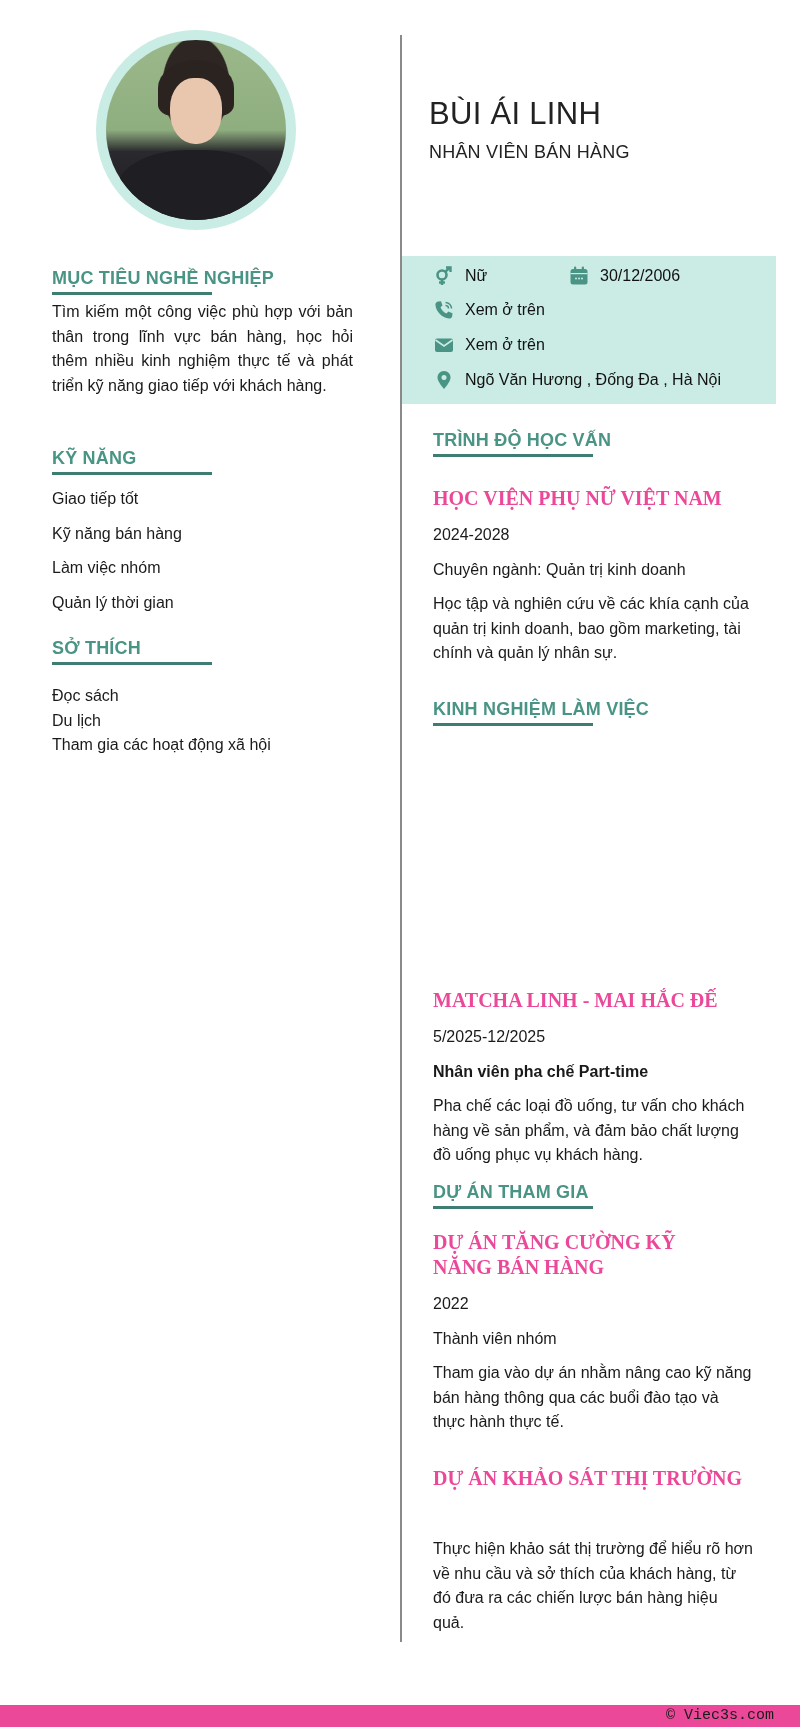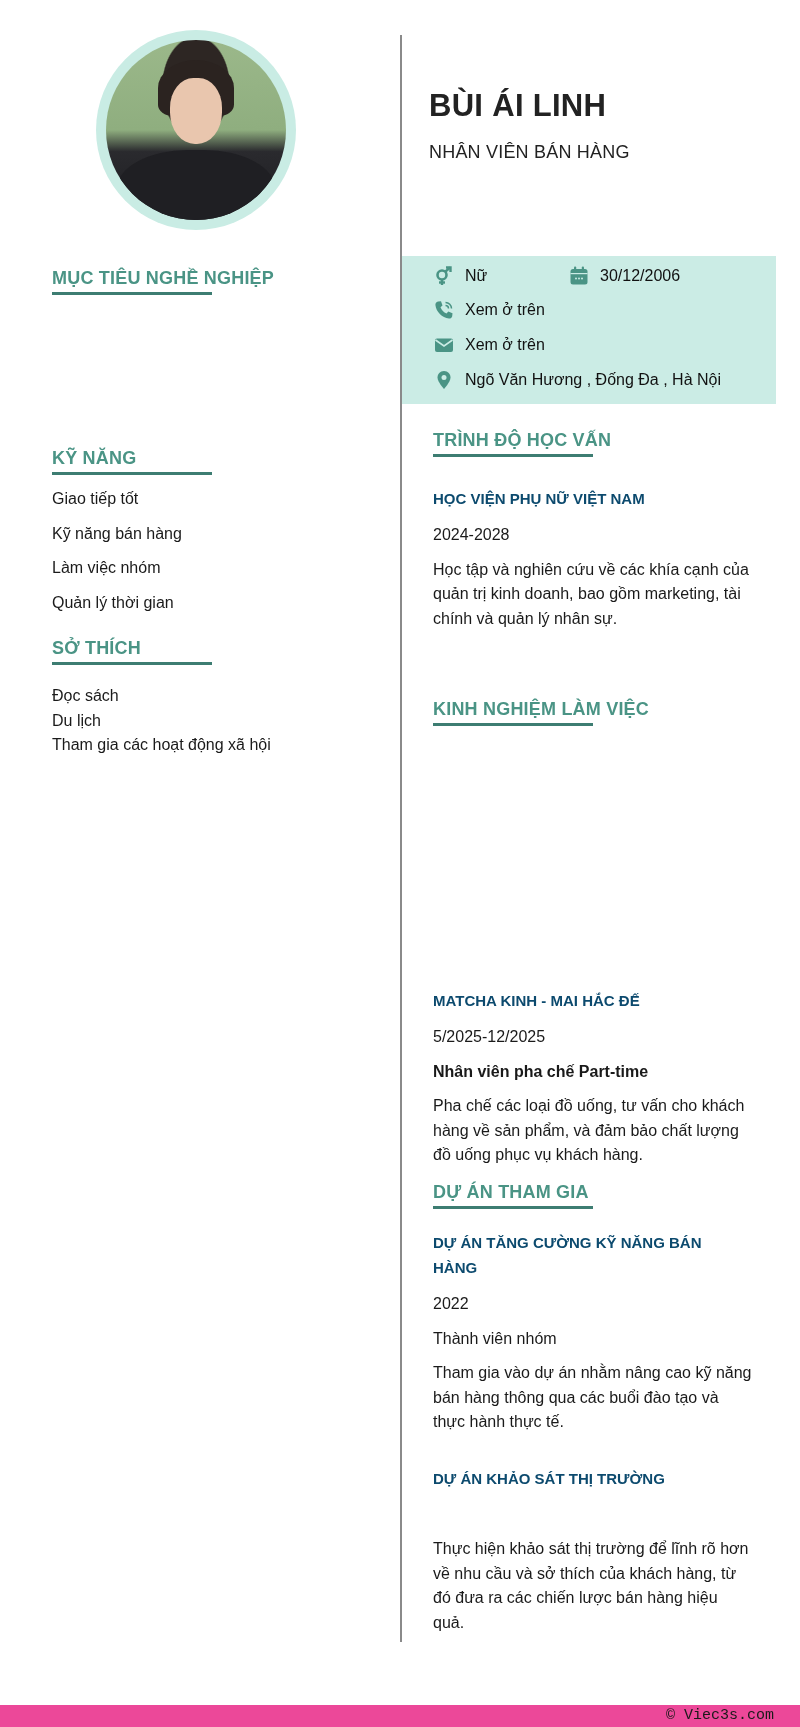"BÙI ÁI LINH" .name { font-weight: bold -> normal; top: 88px -> 96px }
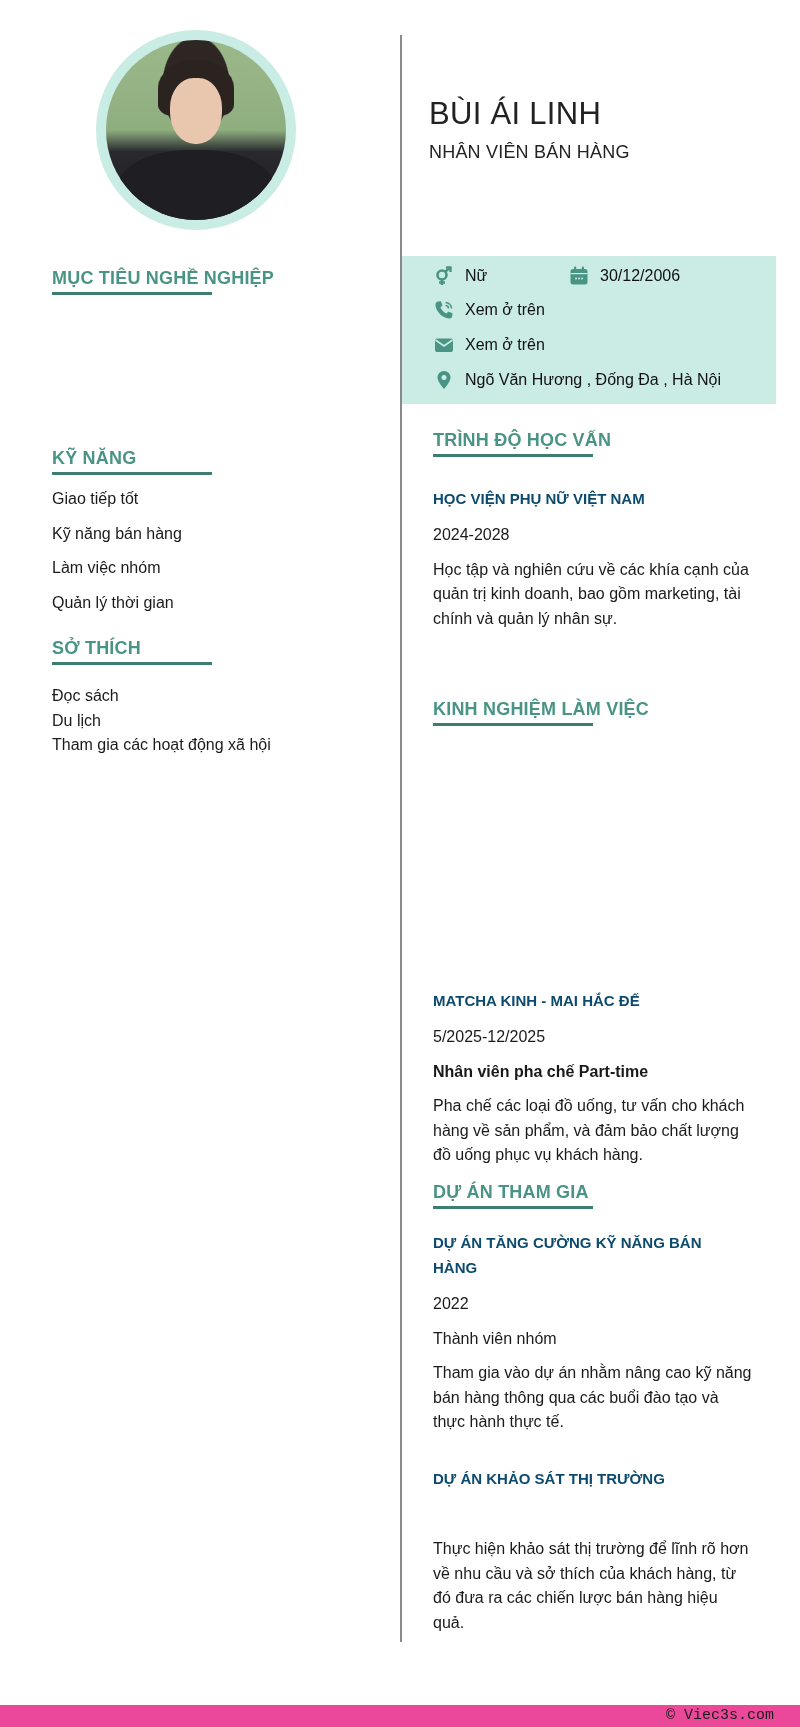"Tìm kiếm một công việc" p.obj-text { html: none -> <p>Tìm kiếm một công việc phù hợp với bản thân trong lĩnh vực bán hàng, học hỏi thêm nhiều kinh nghiệm thực tế và phát triển kỹ năng giao tiếp với khách hàng.</p> }
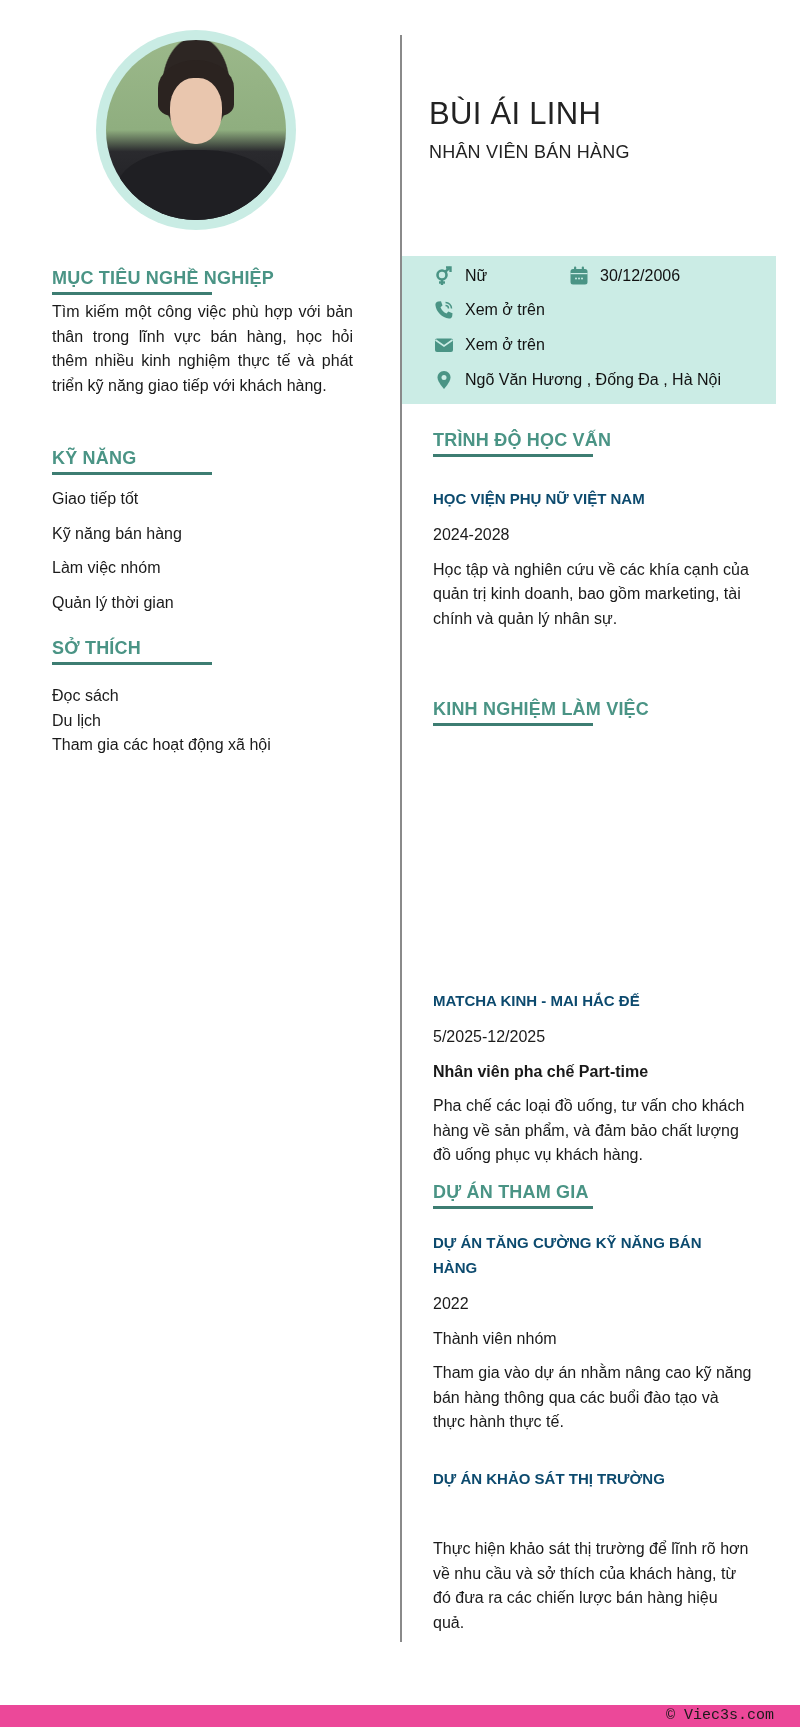"HỌC VIỆN PHỤ NỮ VIỆT" .entry-name { color: #0c4a6e -> #ec4899; font-family: none -> Liberation Serif, serif; font-size: 15px -> 20px }
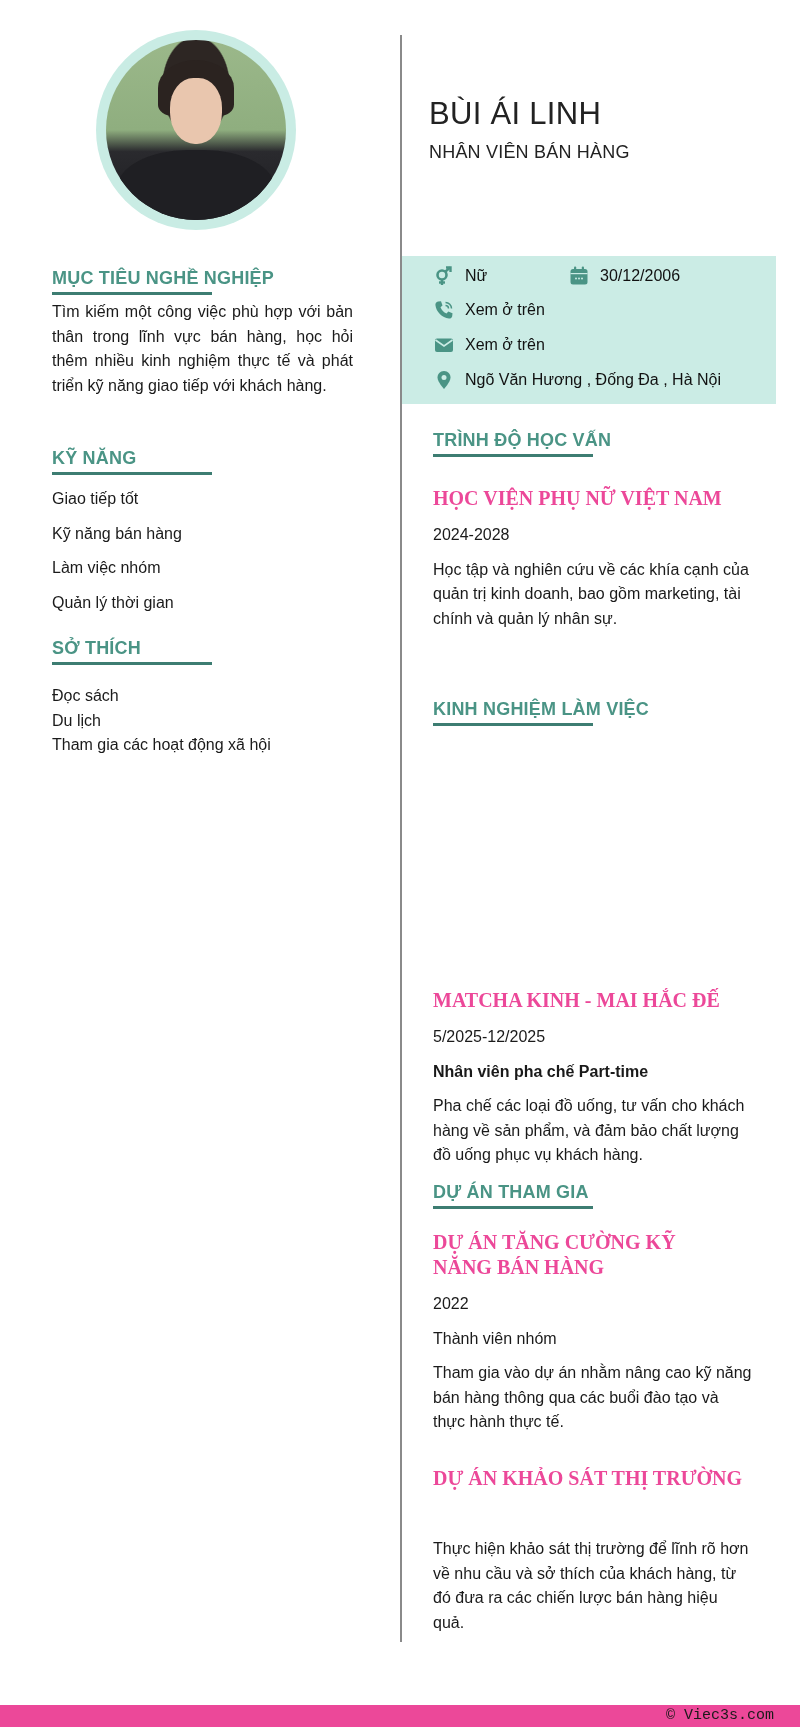"Chuyên ngành: Quản trị kinh" div.entry-line { html: none -> <div>Chuyên ngành: Quản trị kinh doanh</div> }
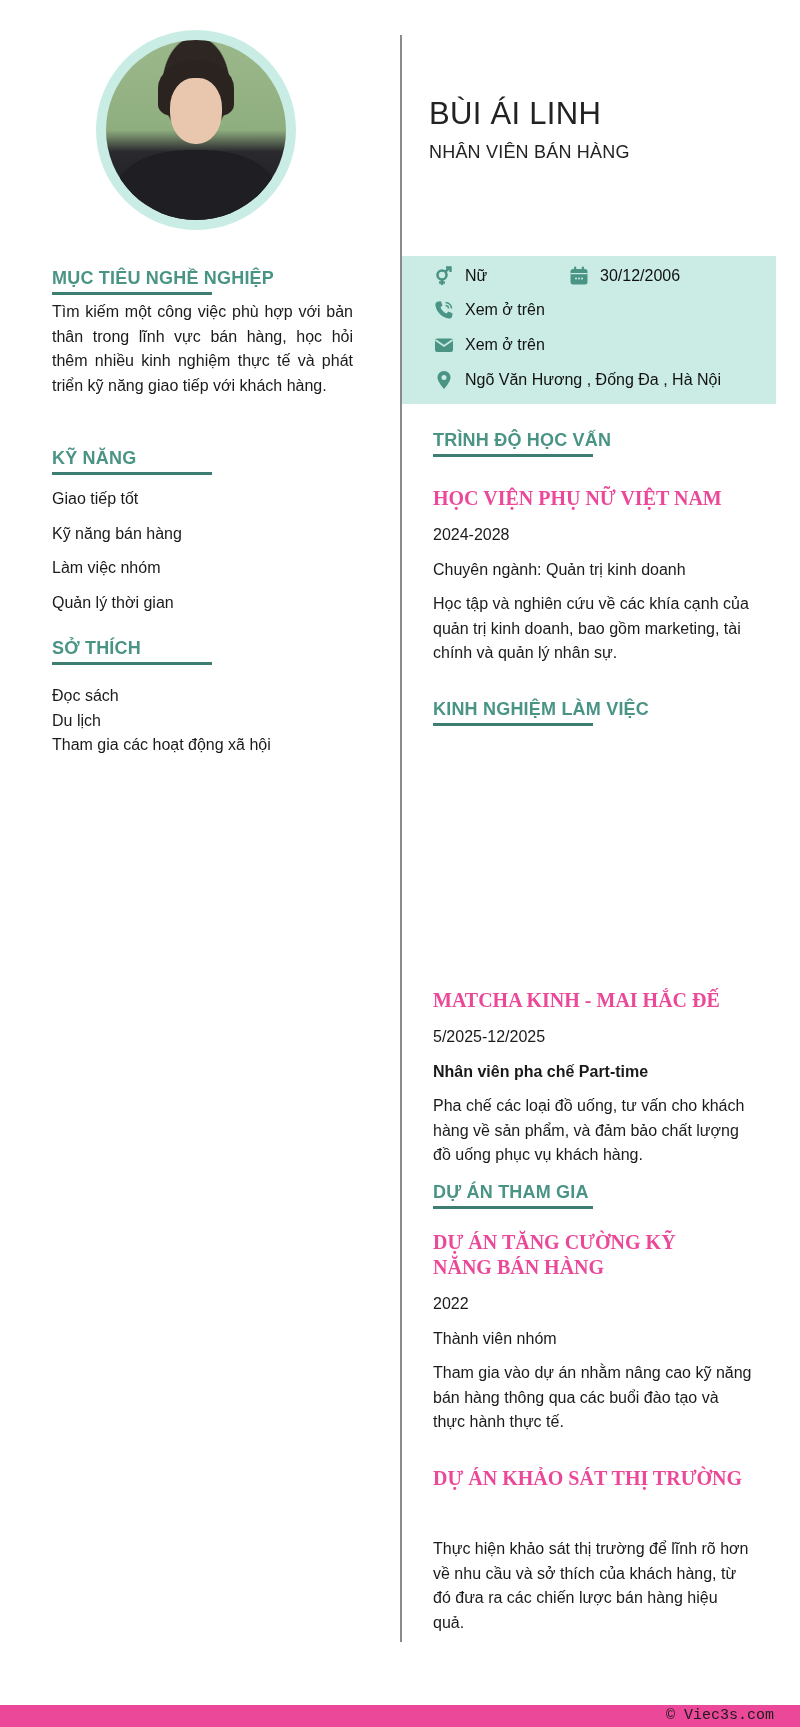"MATCHA KINH - MAI HẮC" div.entry-name { text: KINH -> LINH }
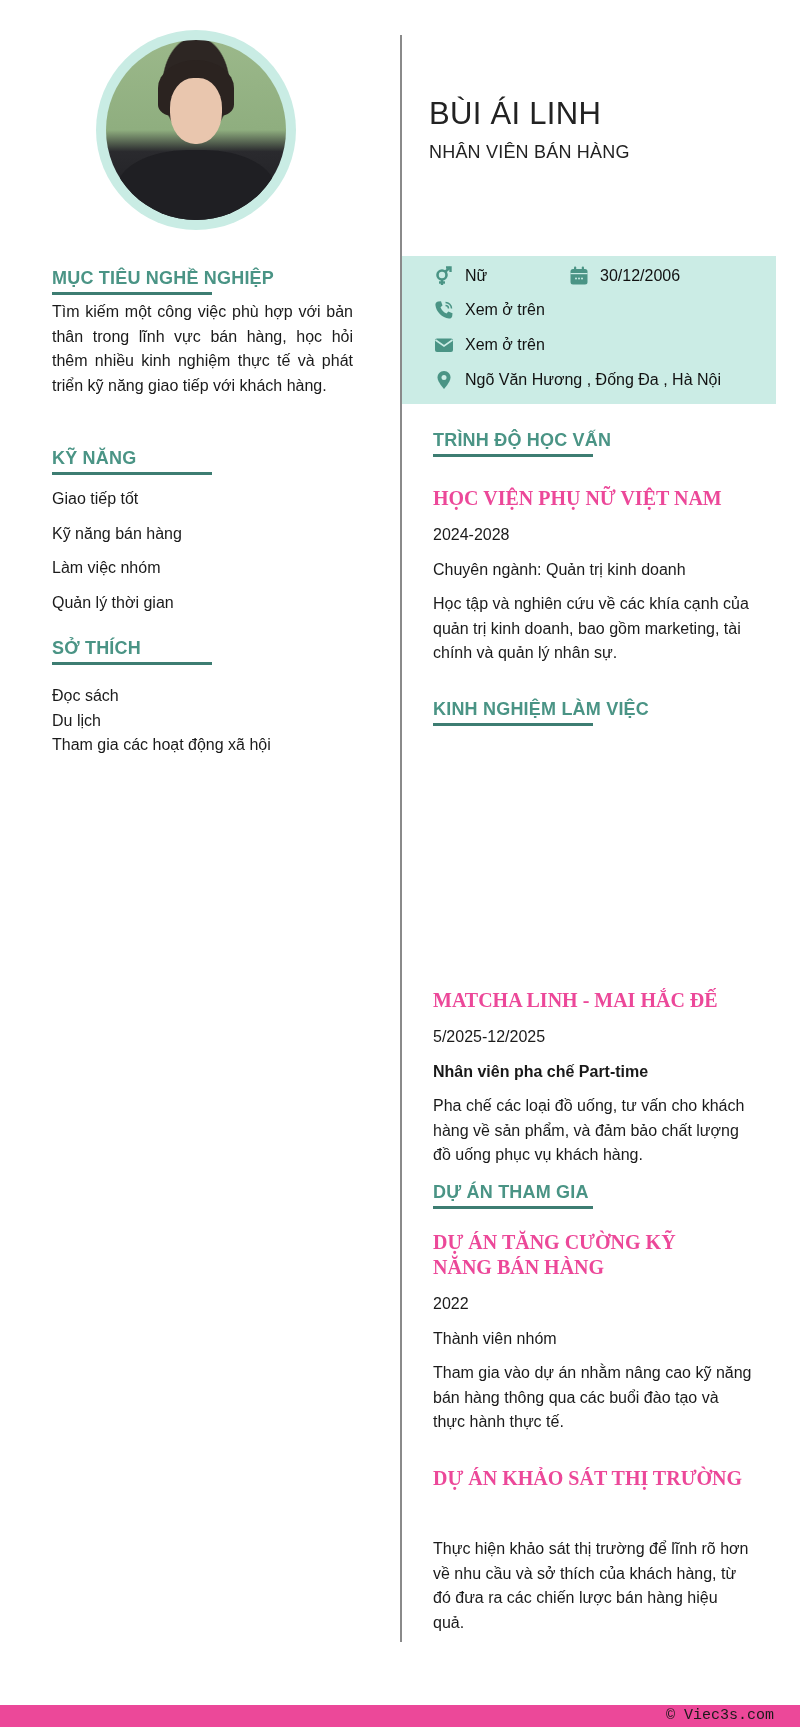"Thực hiện khảo sát thị" div.entry-line { text: lĩnh -> hiểu }
